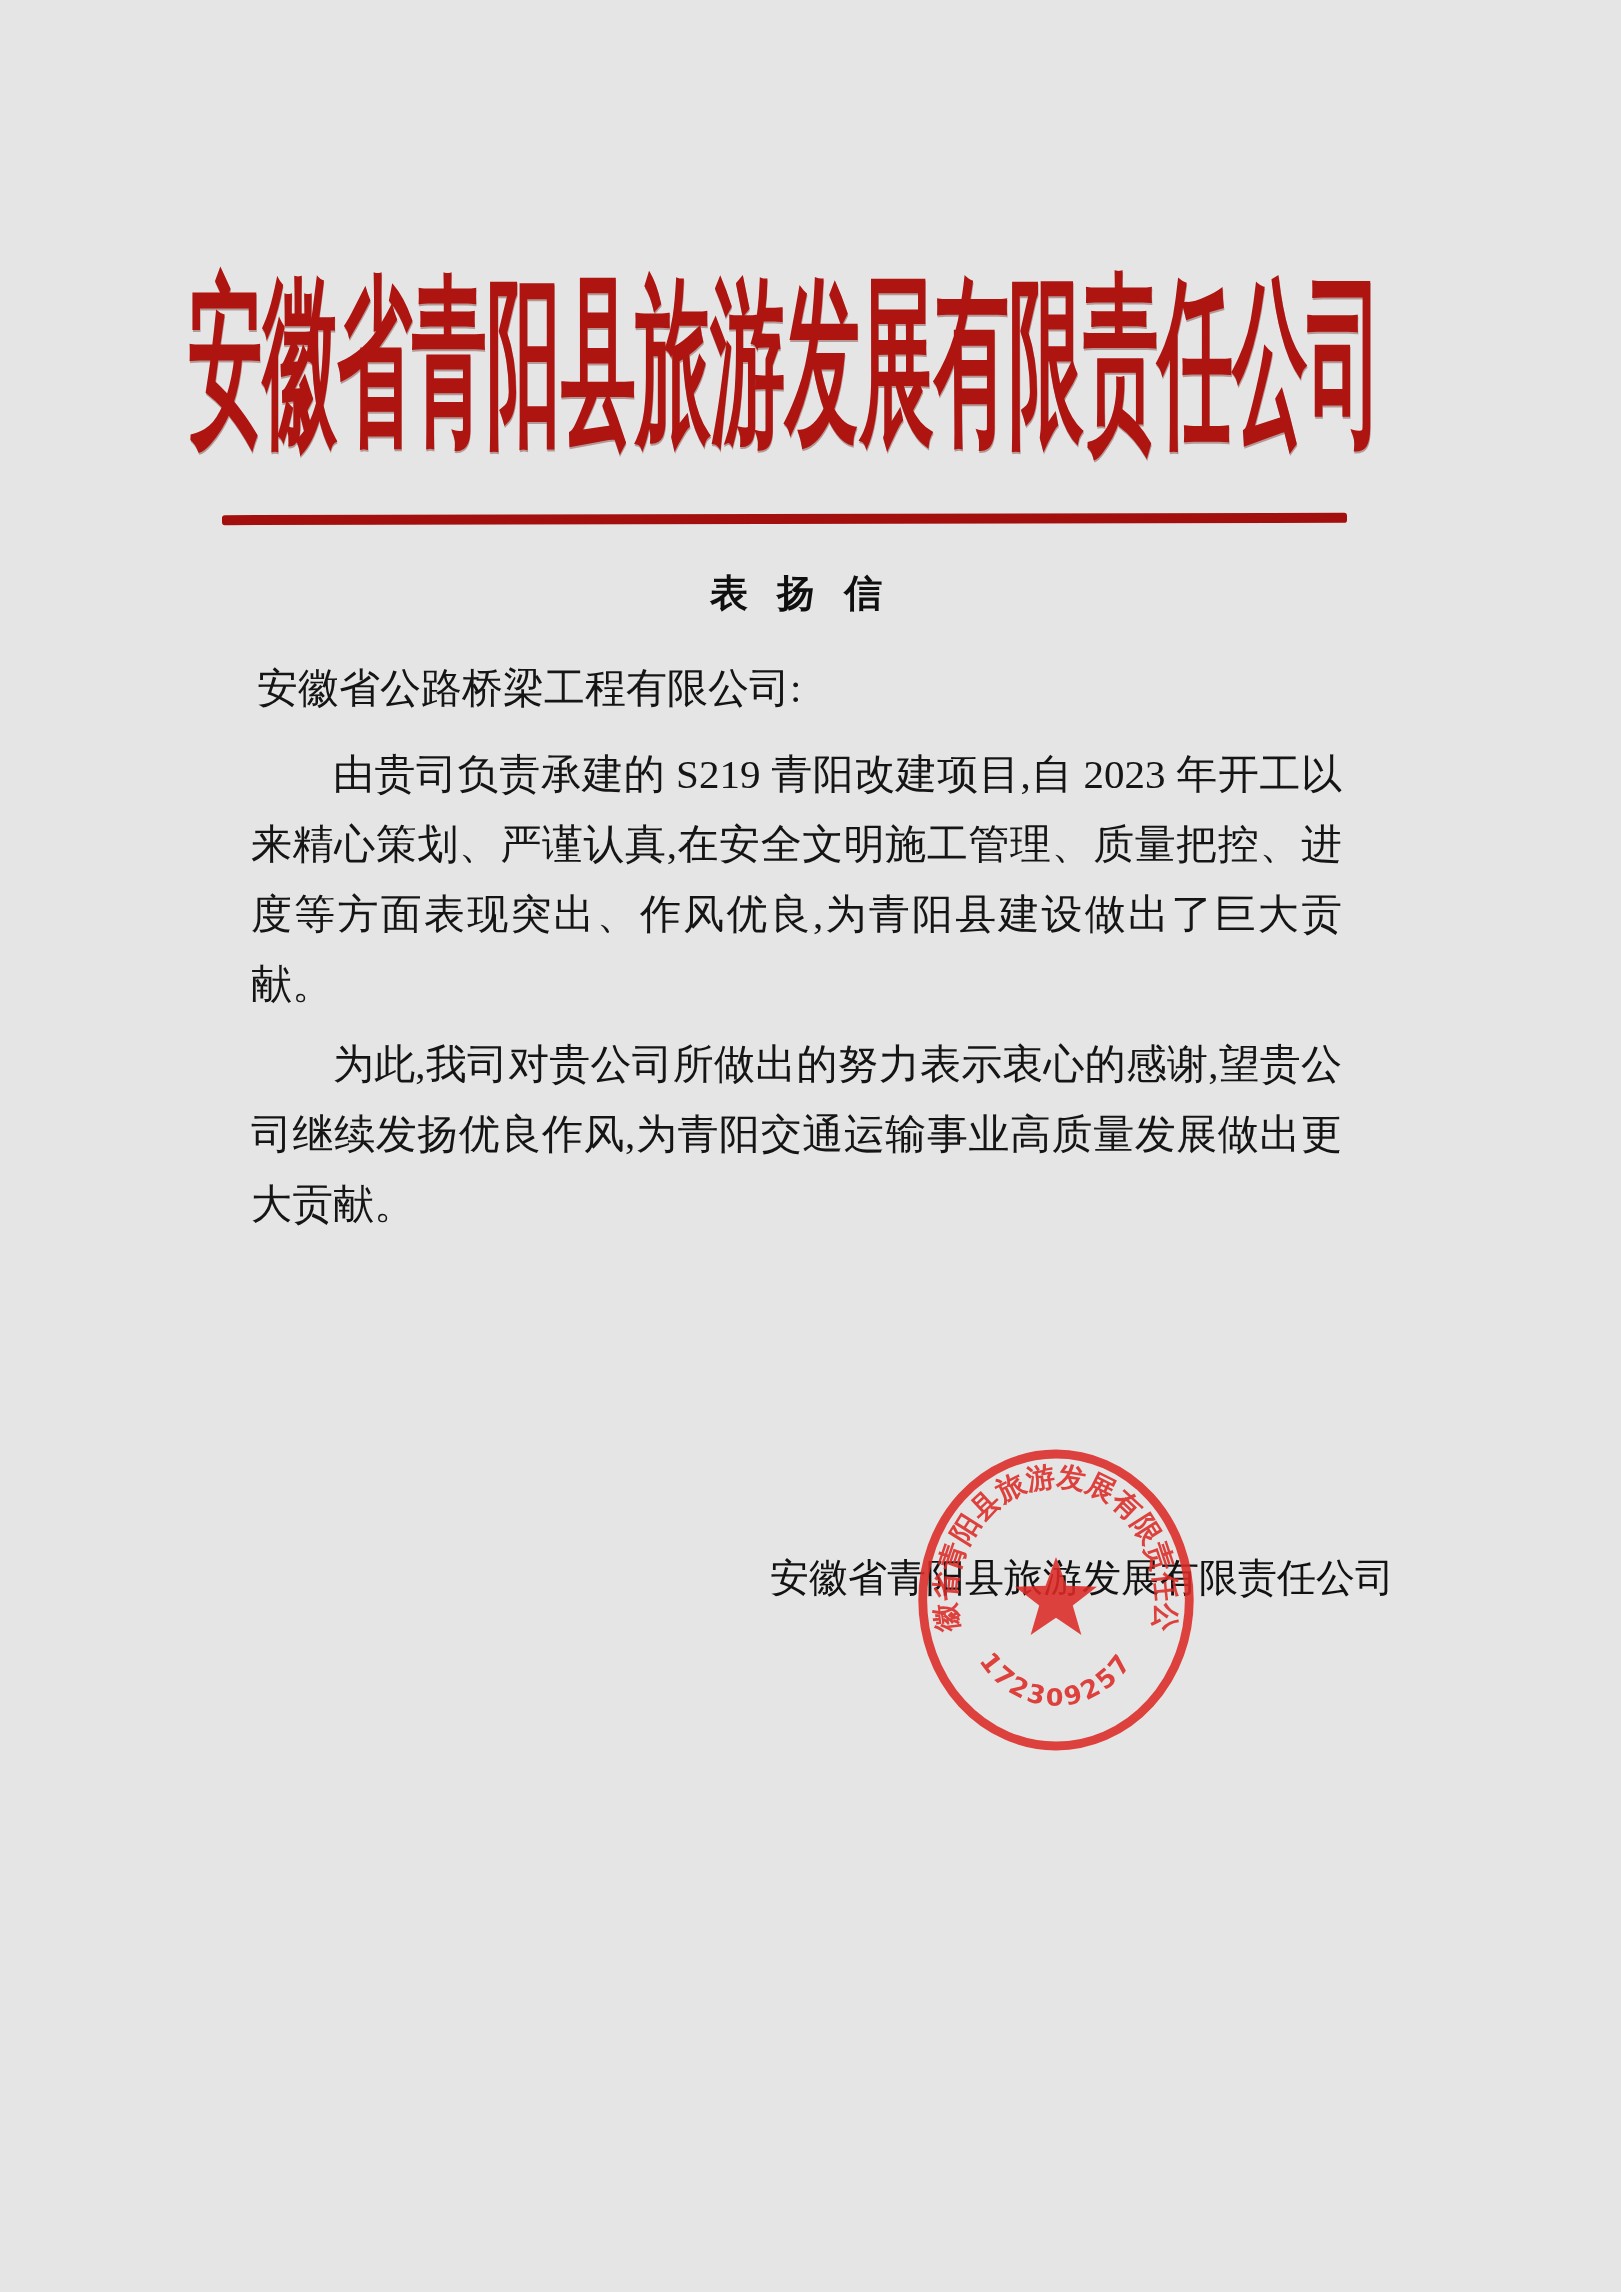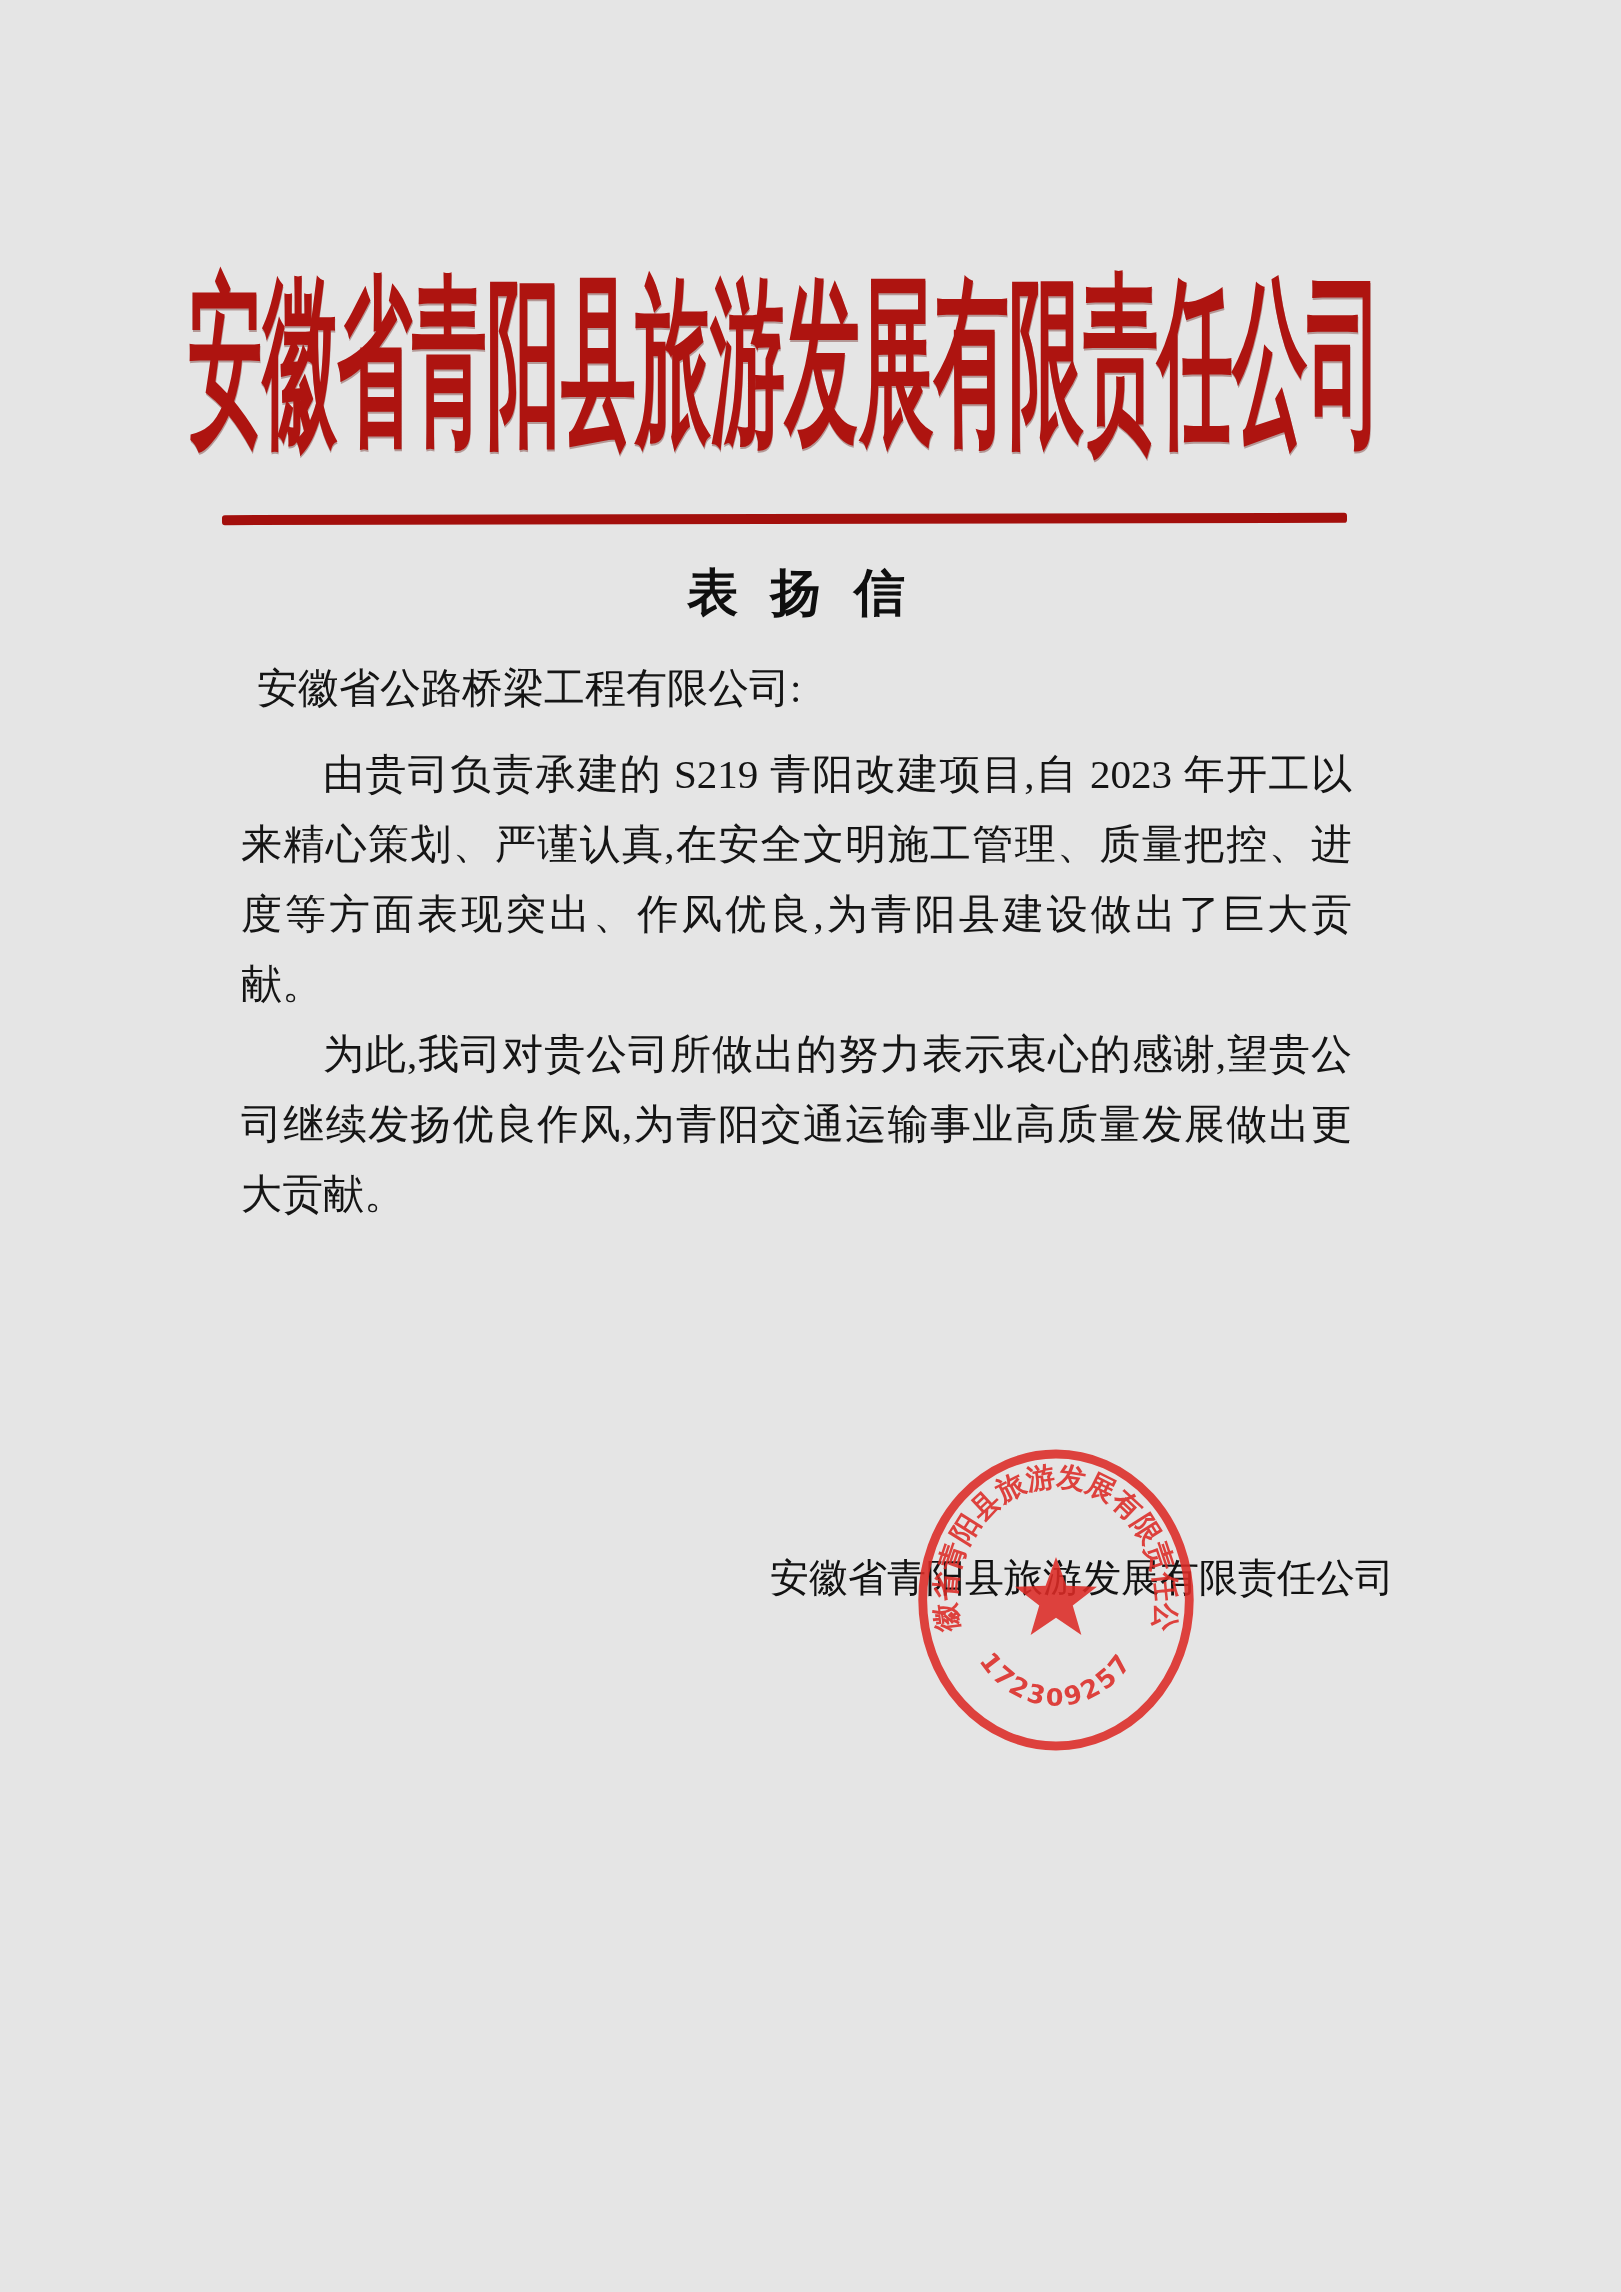"表 扬 信" .doc-title { font-size: 51px -> 38px }
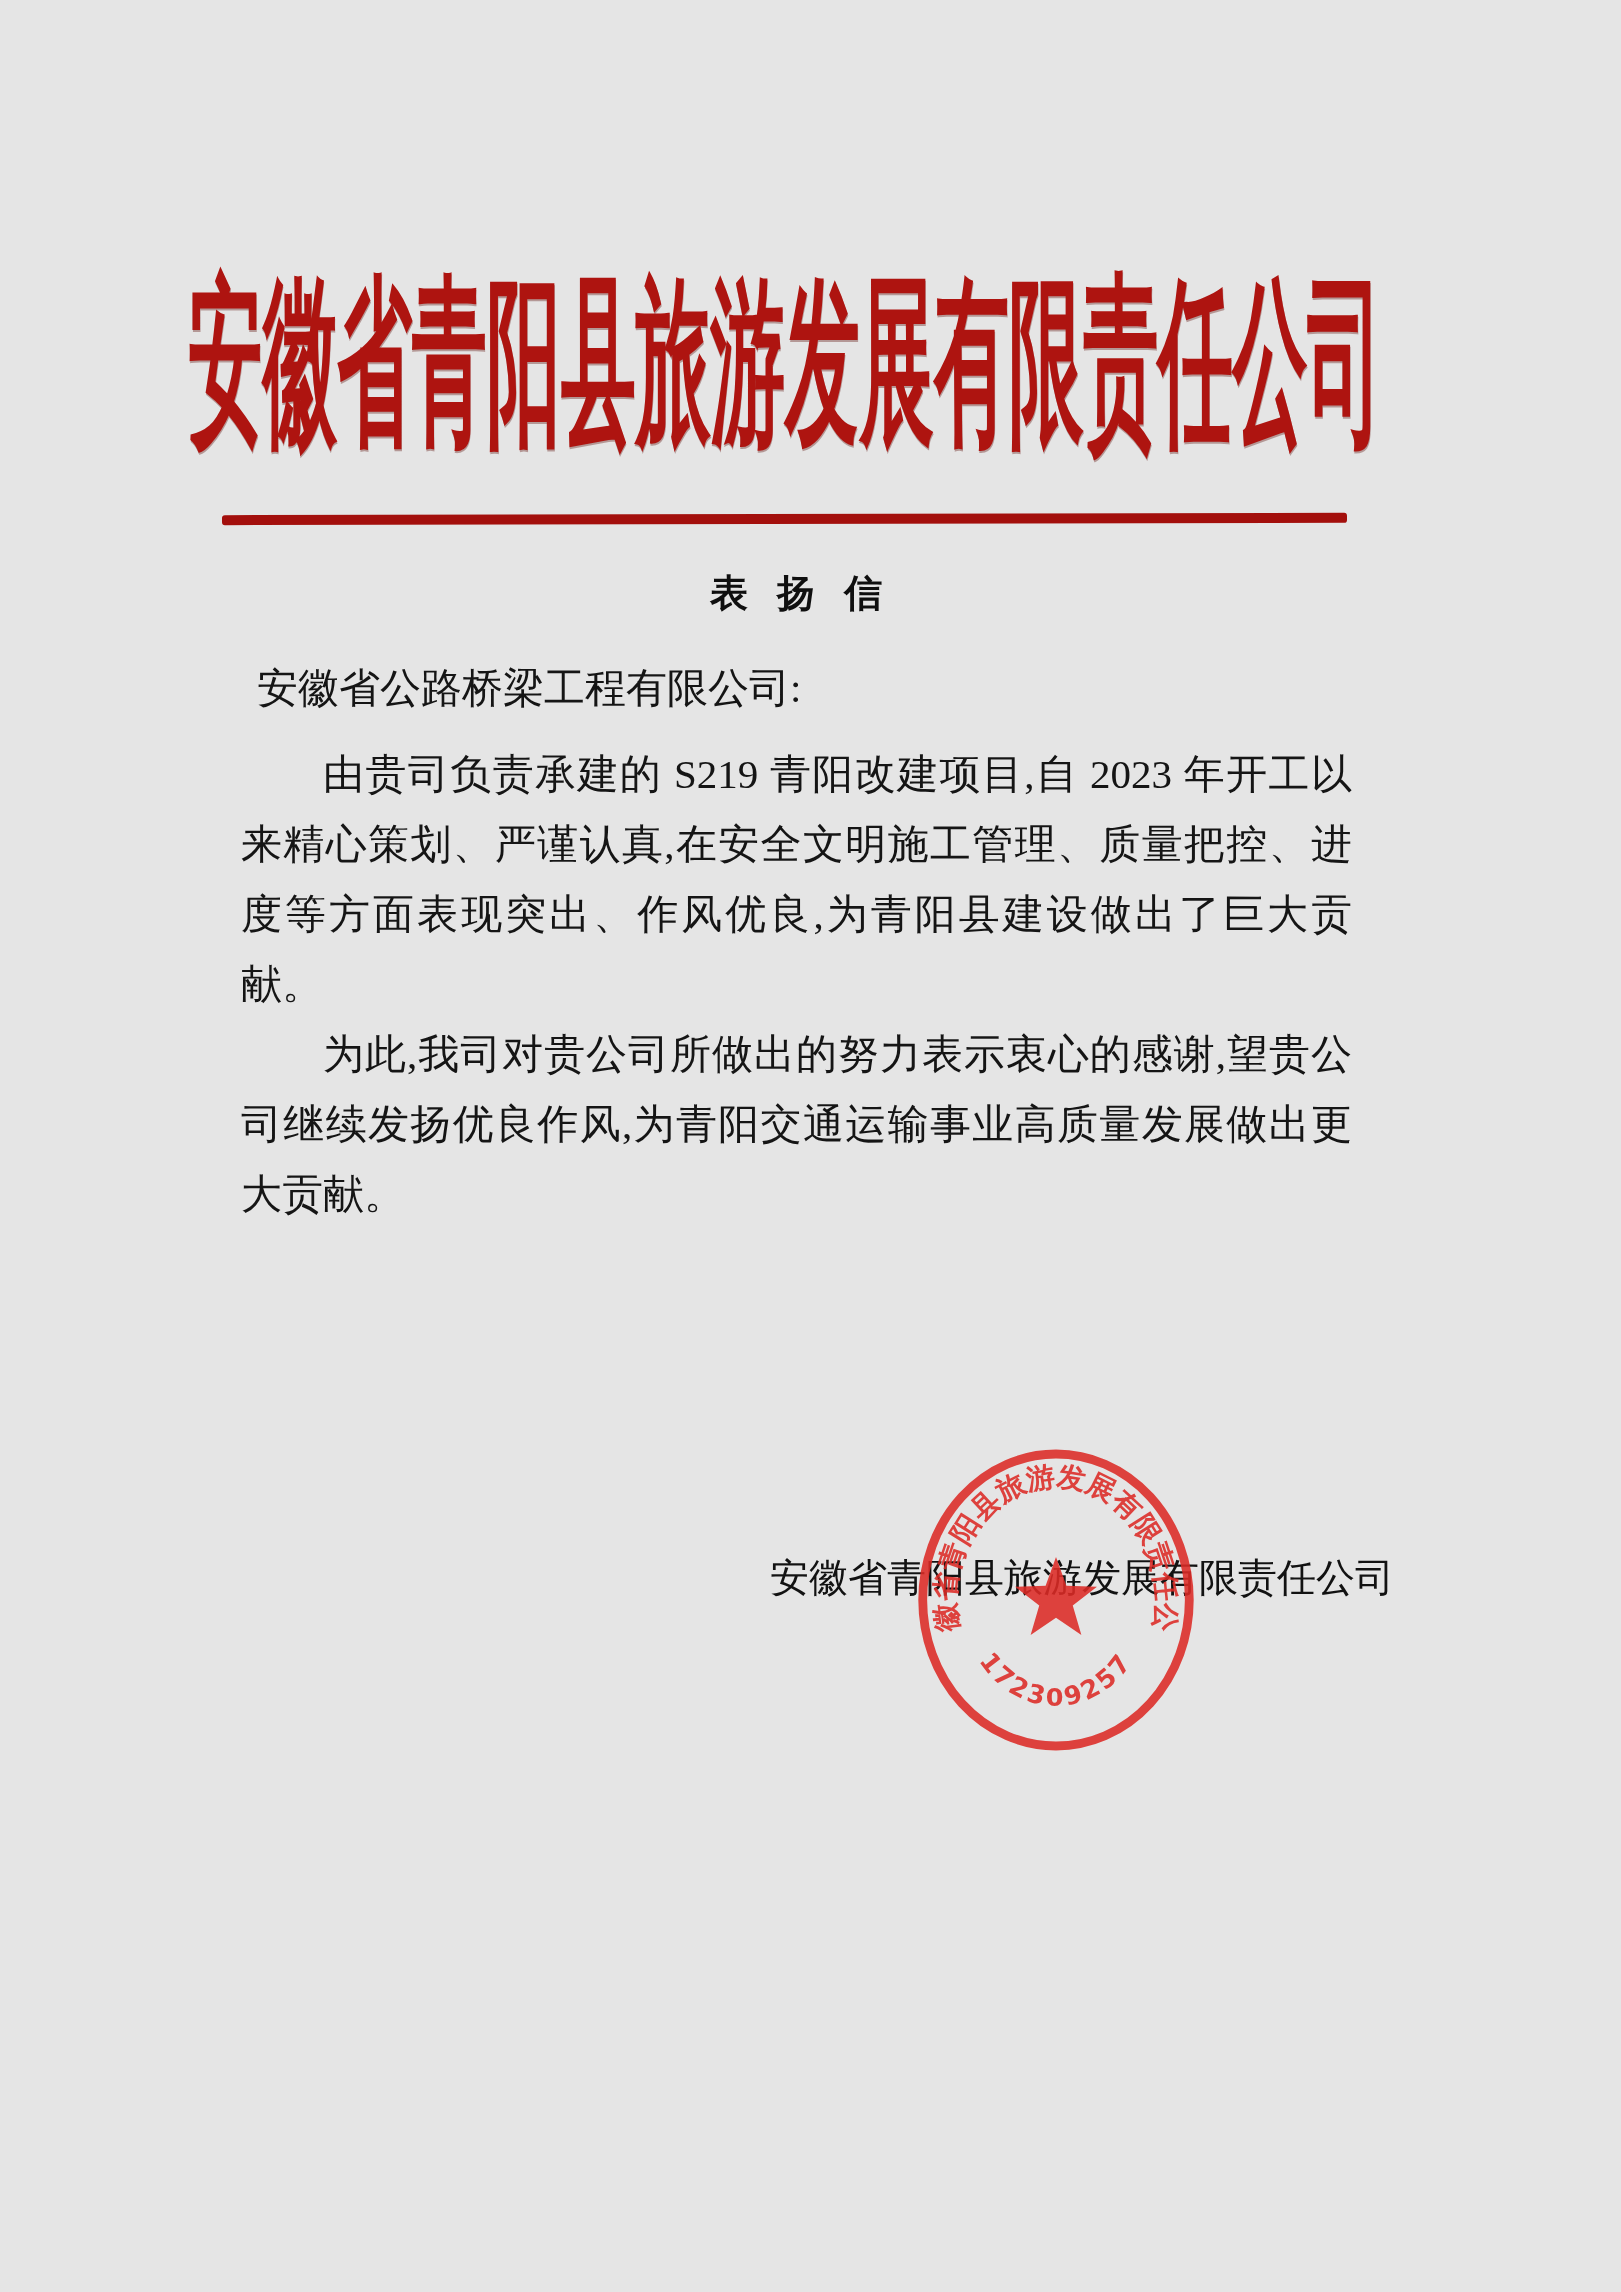"由贵司负责承建的 S219 青阳改建项目,自 2023" .body-block p.para { margin: 0 -> 10px }
